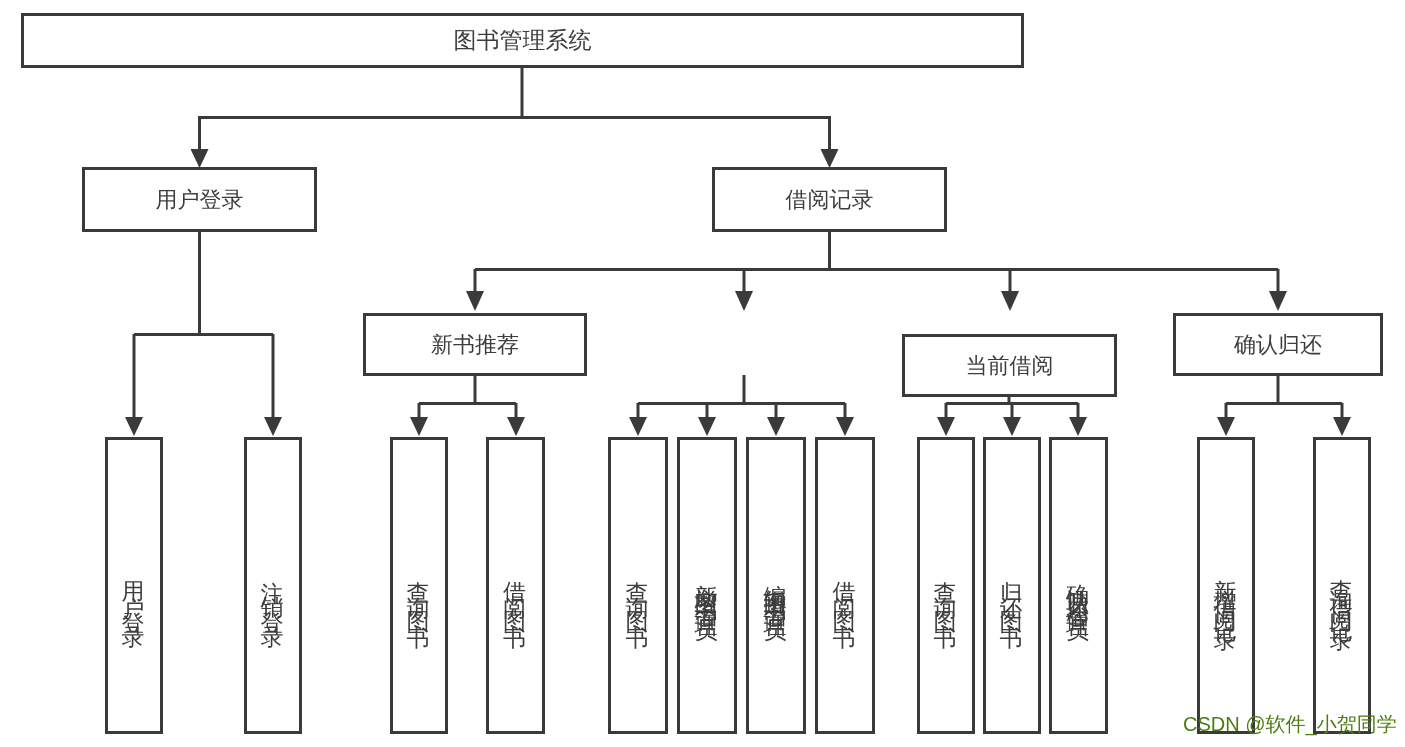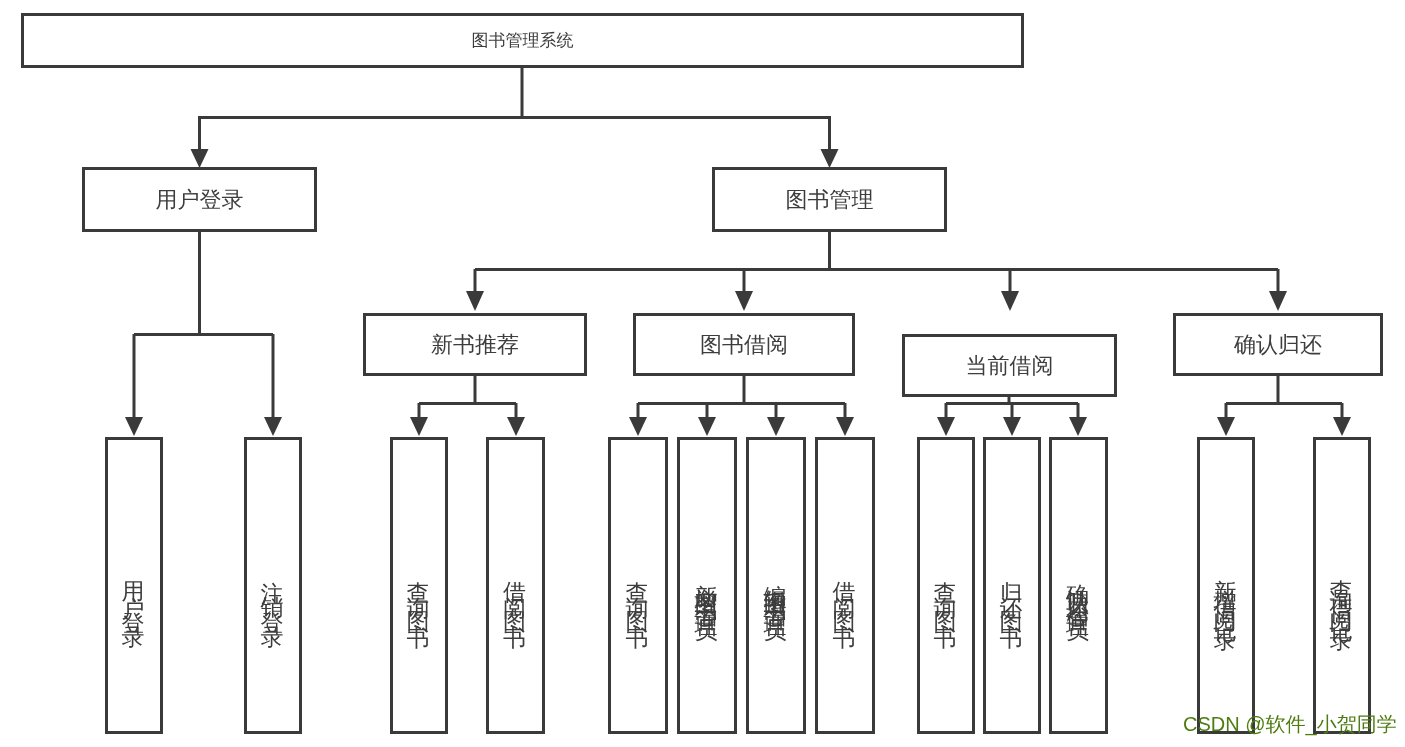"图书管理系统" .node.root { font-size: 17px -> 23px }
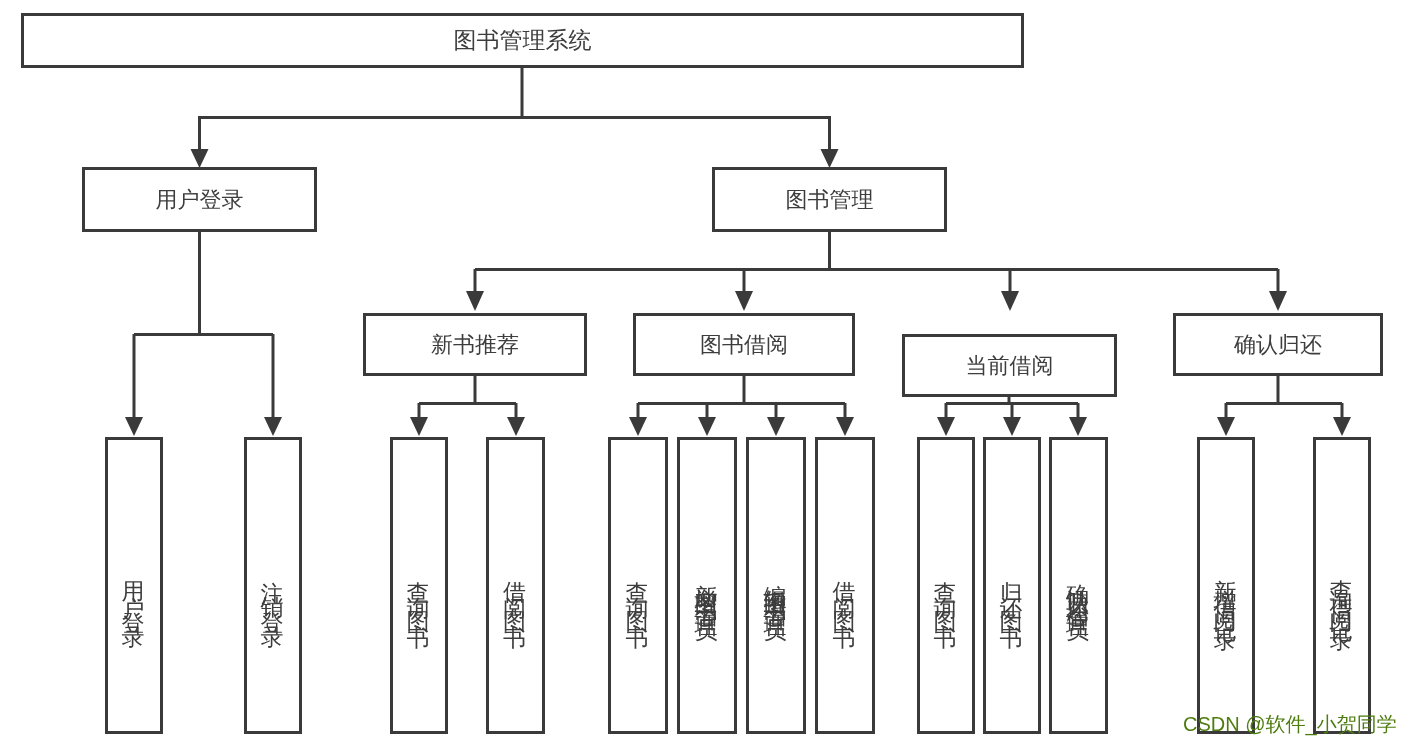"图书管理" span { text: 图书管理 -> 借阅记录 }
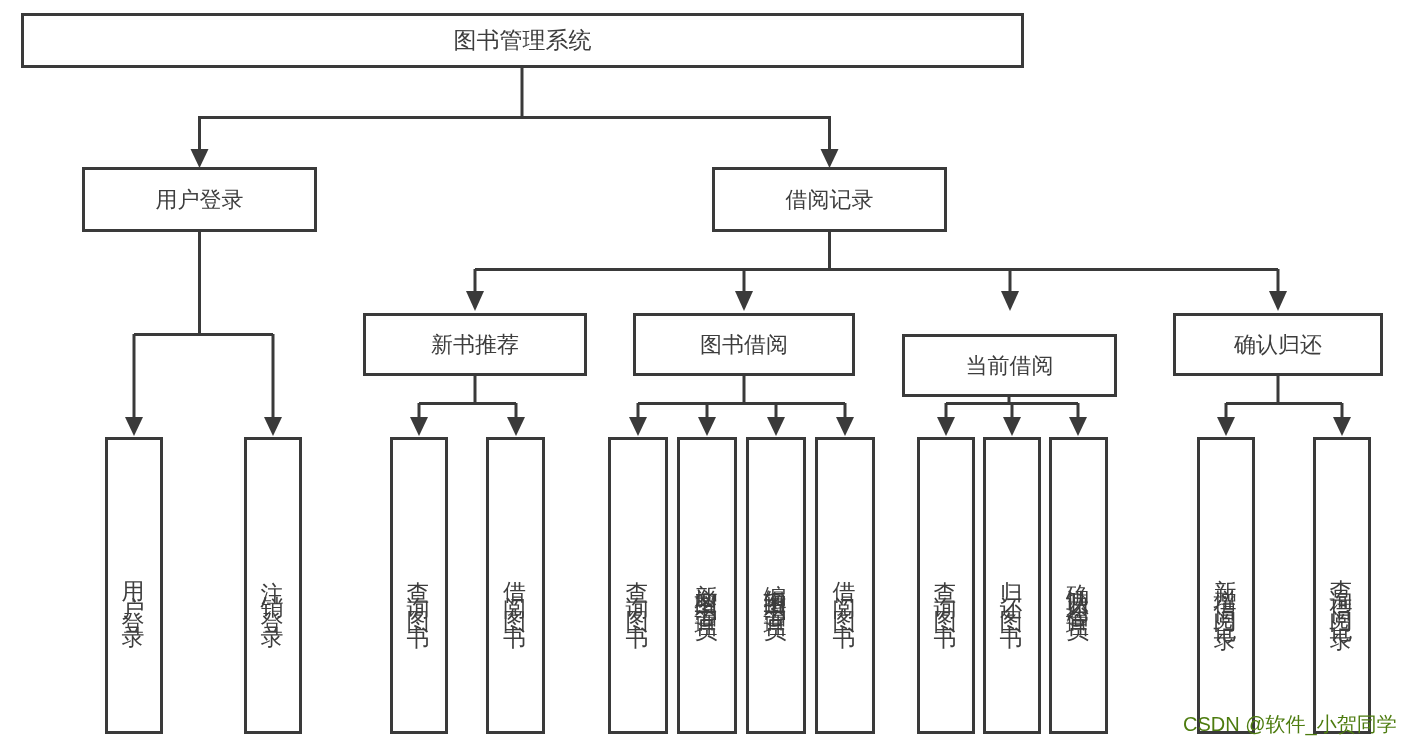"图书借阅" div.node { html: <div> <span>图书借阅</span> </div> -> none }
